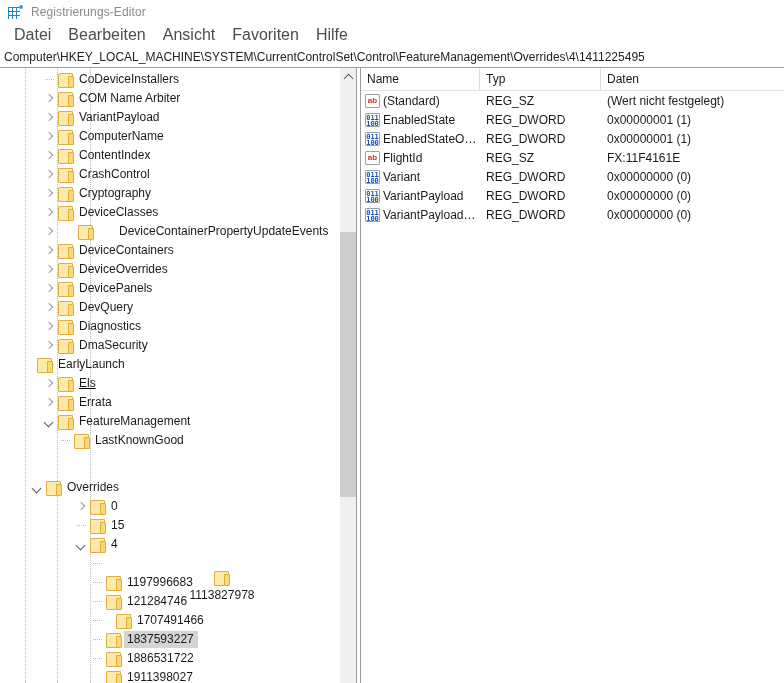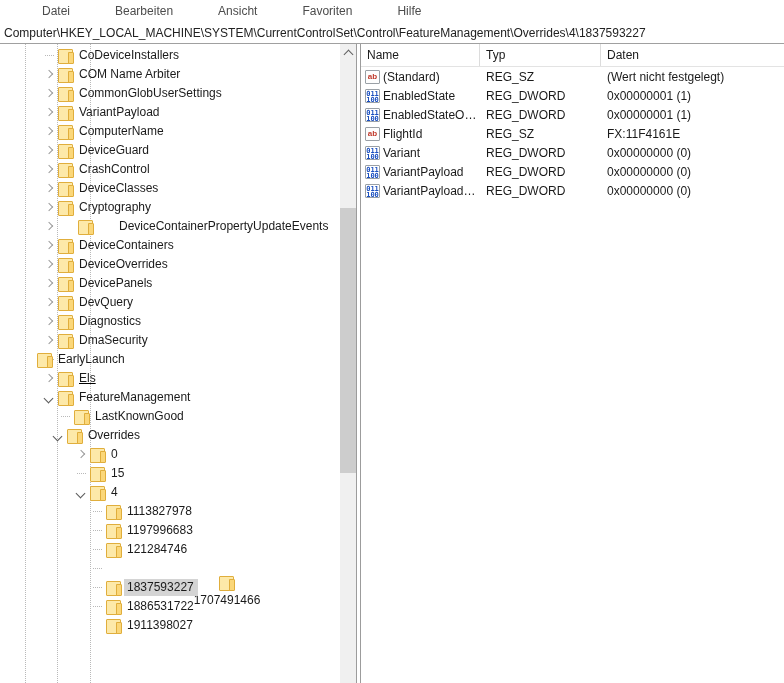"Registrierungs-Editor" div.titlebar { html: none -> <div> <div> <div> <i></i> <i></i> <i></i> <i></i> <i></i> <i></i> <i></i> <i></i> <i></i> </div> <div></div> </div> <div>Registrierungs-Editor</div> </div> }
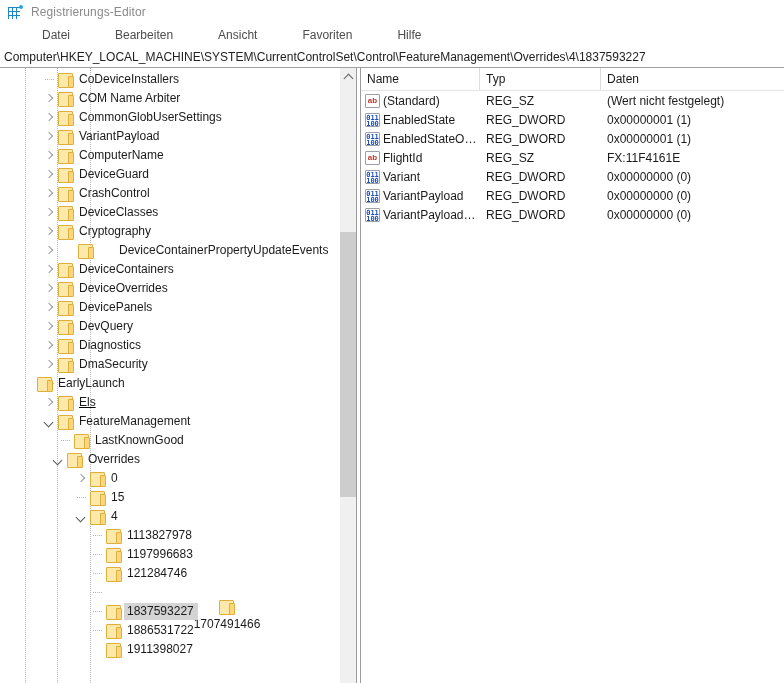"Datei" .menu-item { font-size: 12px -> 16px; margin-left: 28px -> none }
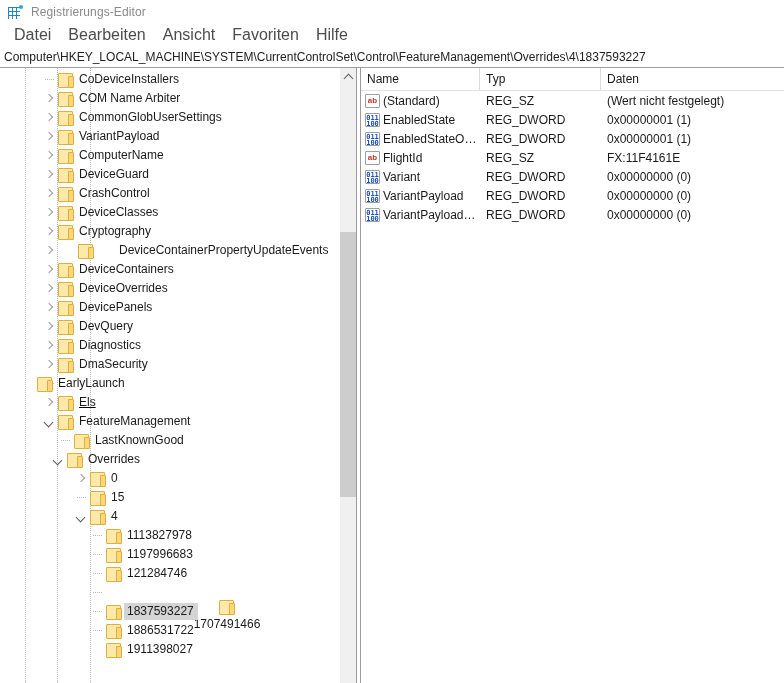"Computer\HKEY_LOCAL_MACHINE\SYSTEM\Curre" div.address-text { text: 1837593227 -> 1411225495 }
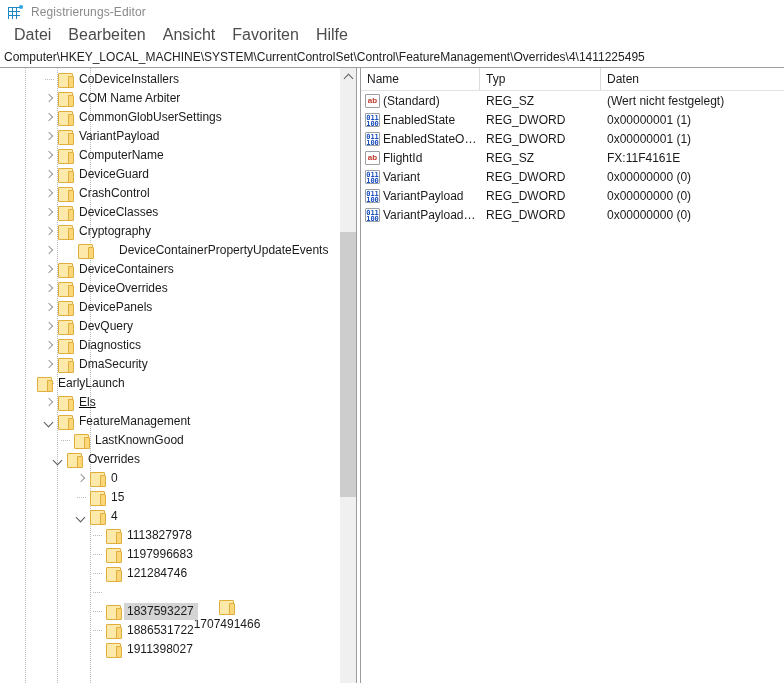"CommonGlobUserSettings" div.tree-row { html: <div> <div></div> <div></div> <div>CommonGlobUserSettings</div> </div> -> none }
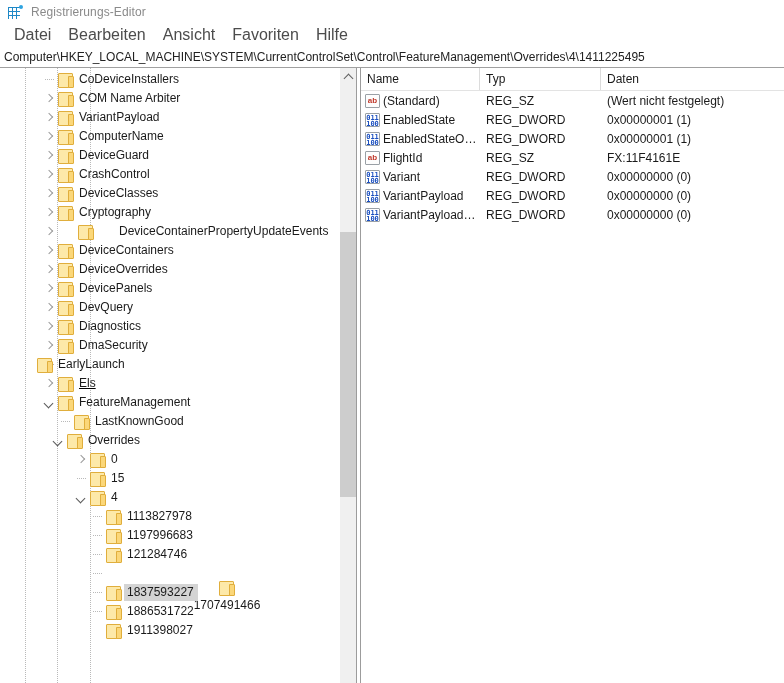"DeviceGuard" div.label { text: DeviceGuard -> ContentIndex }
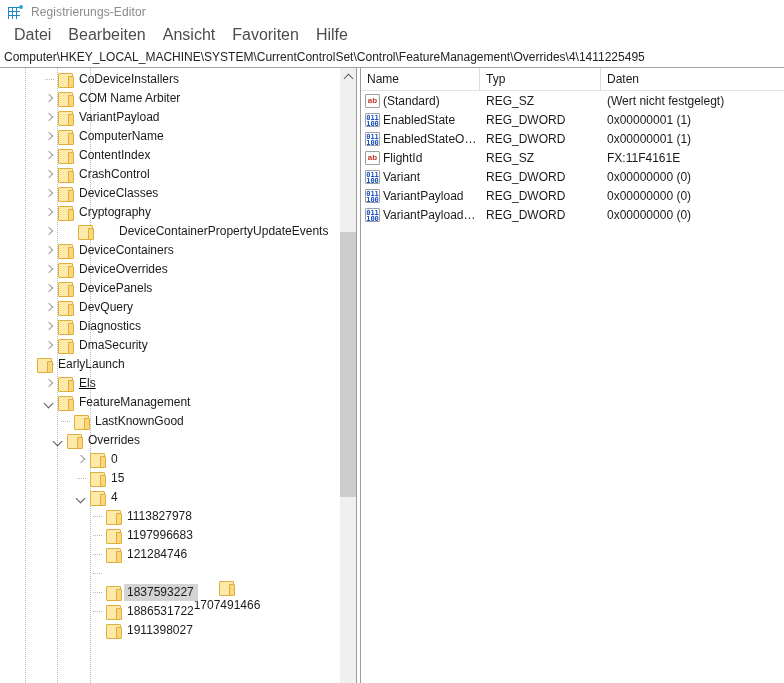"DeviceClasses" div.tree-row { order: before "Cryptography" -> after "Cryptography" }
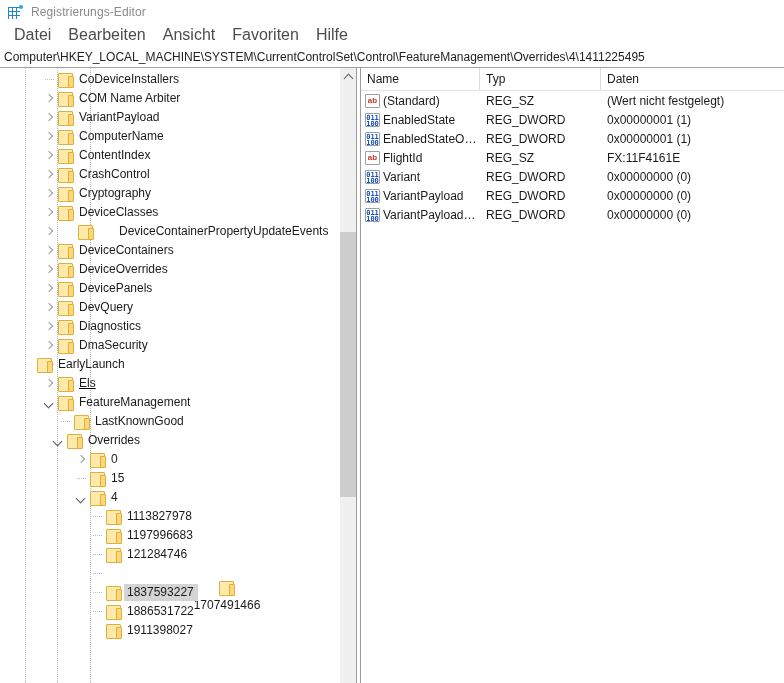"Errata" div.tree-row { html: none -> <div> <div></div> <div></div> <div>Errata</div> </div> }
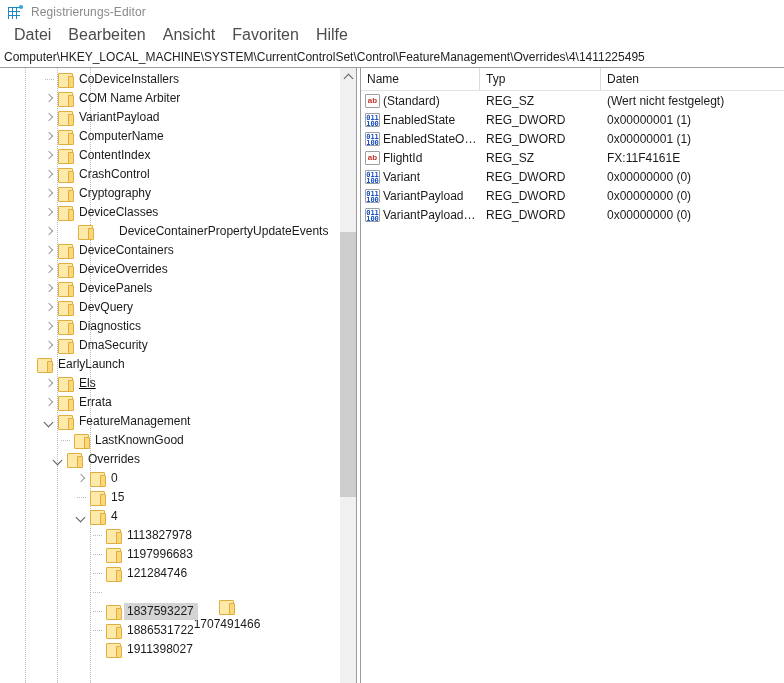"Overrides" div.tree-row { margin-top: none -> 28px; padding-left: 50px -> 29px }
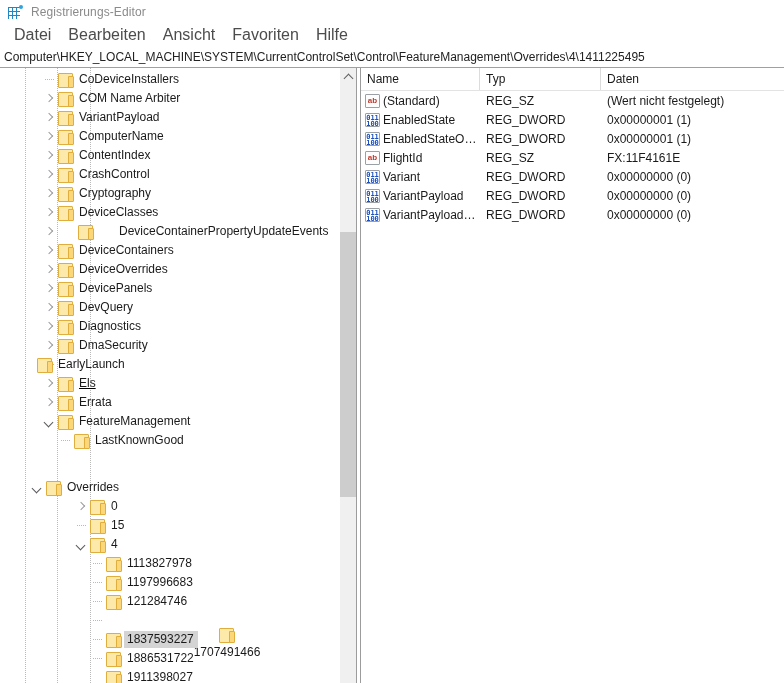"1113827978" div.tree-row { flex-direction: none -> column }
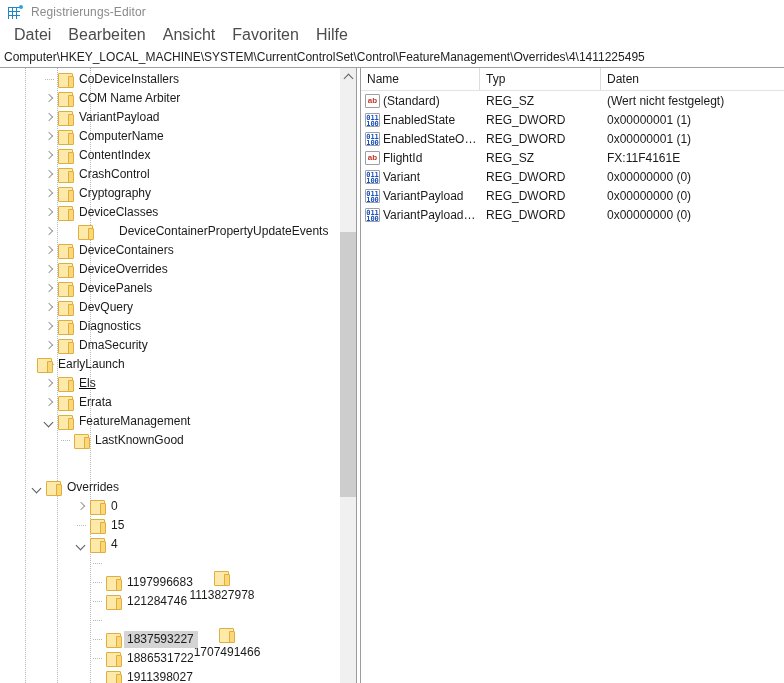"1707491466" div.tree-row { flex-direction: column -> none }
